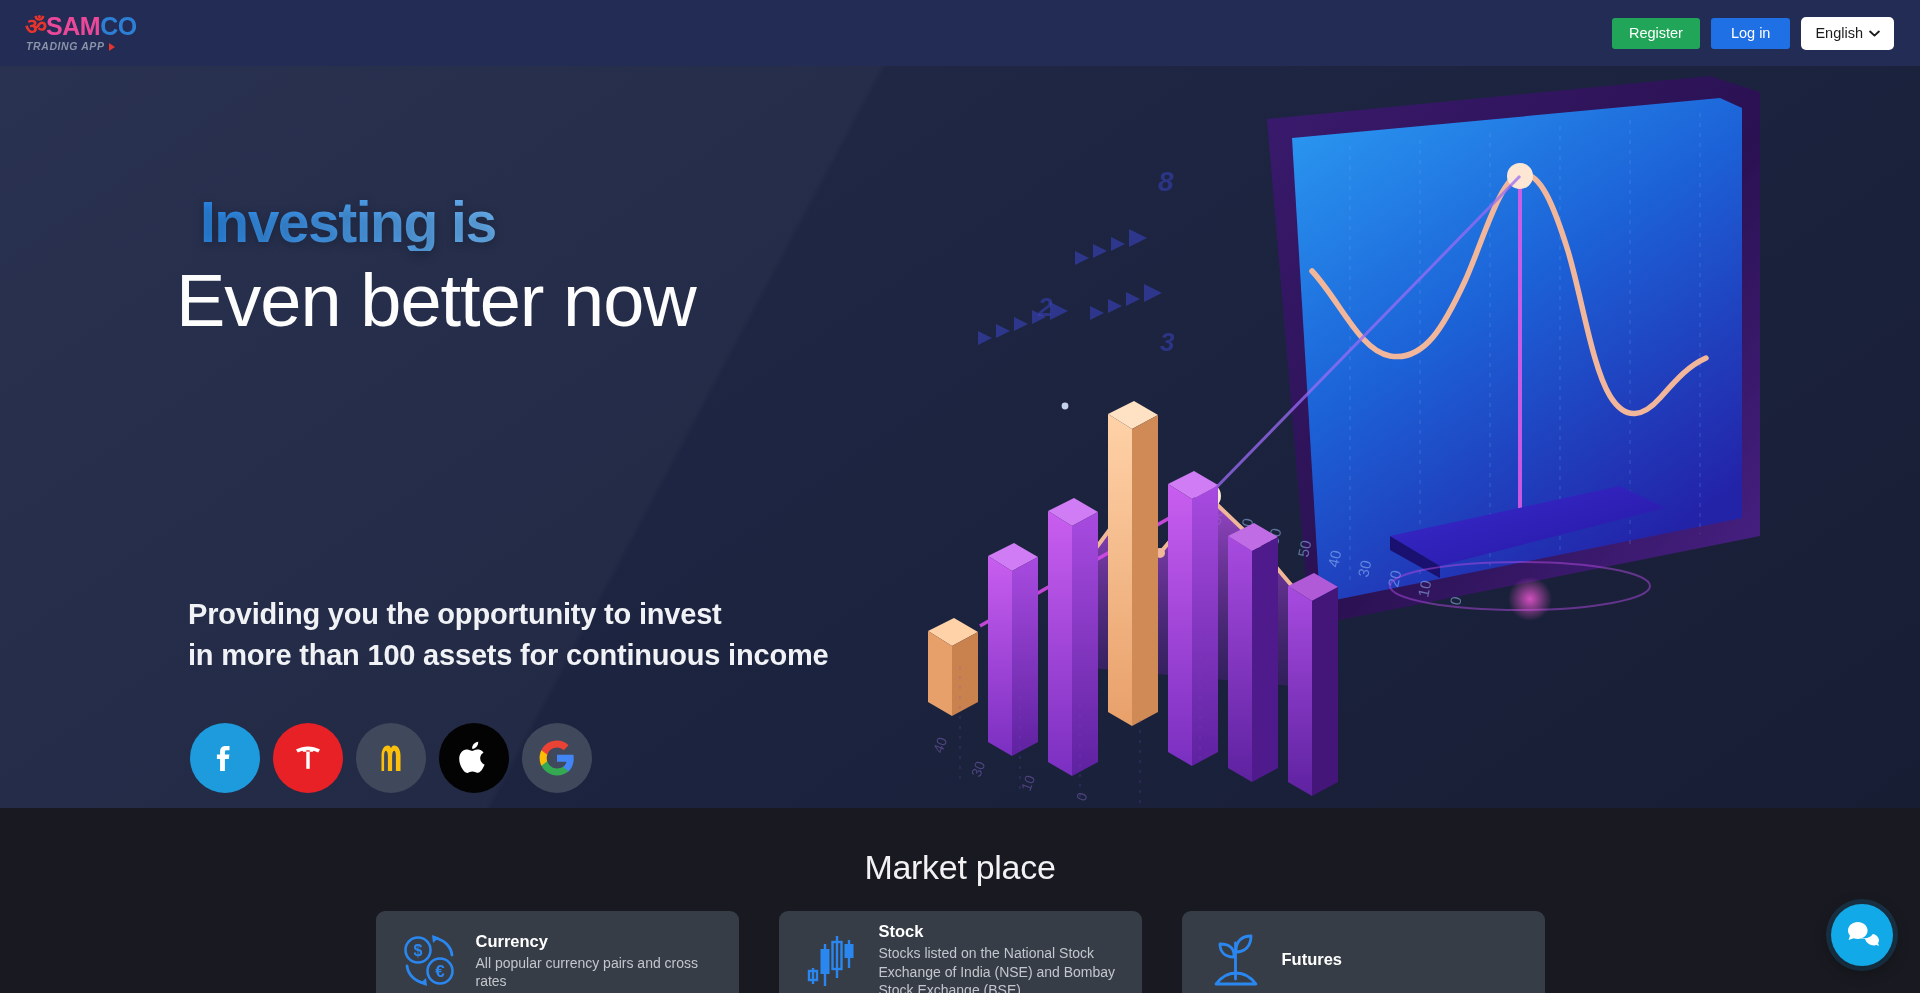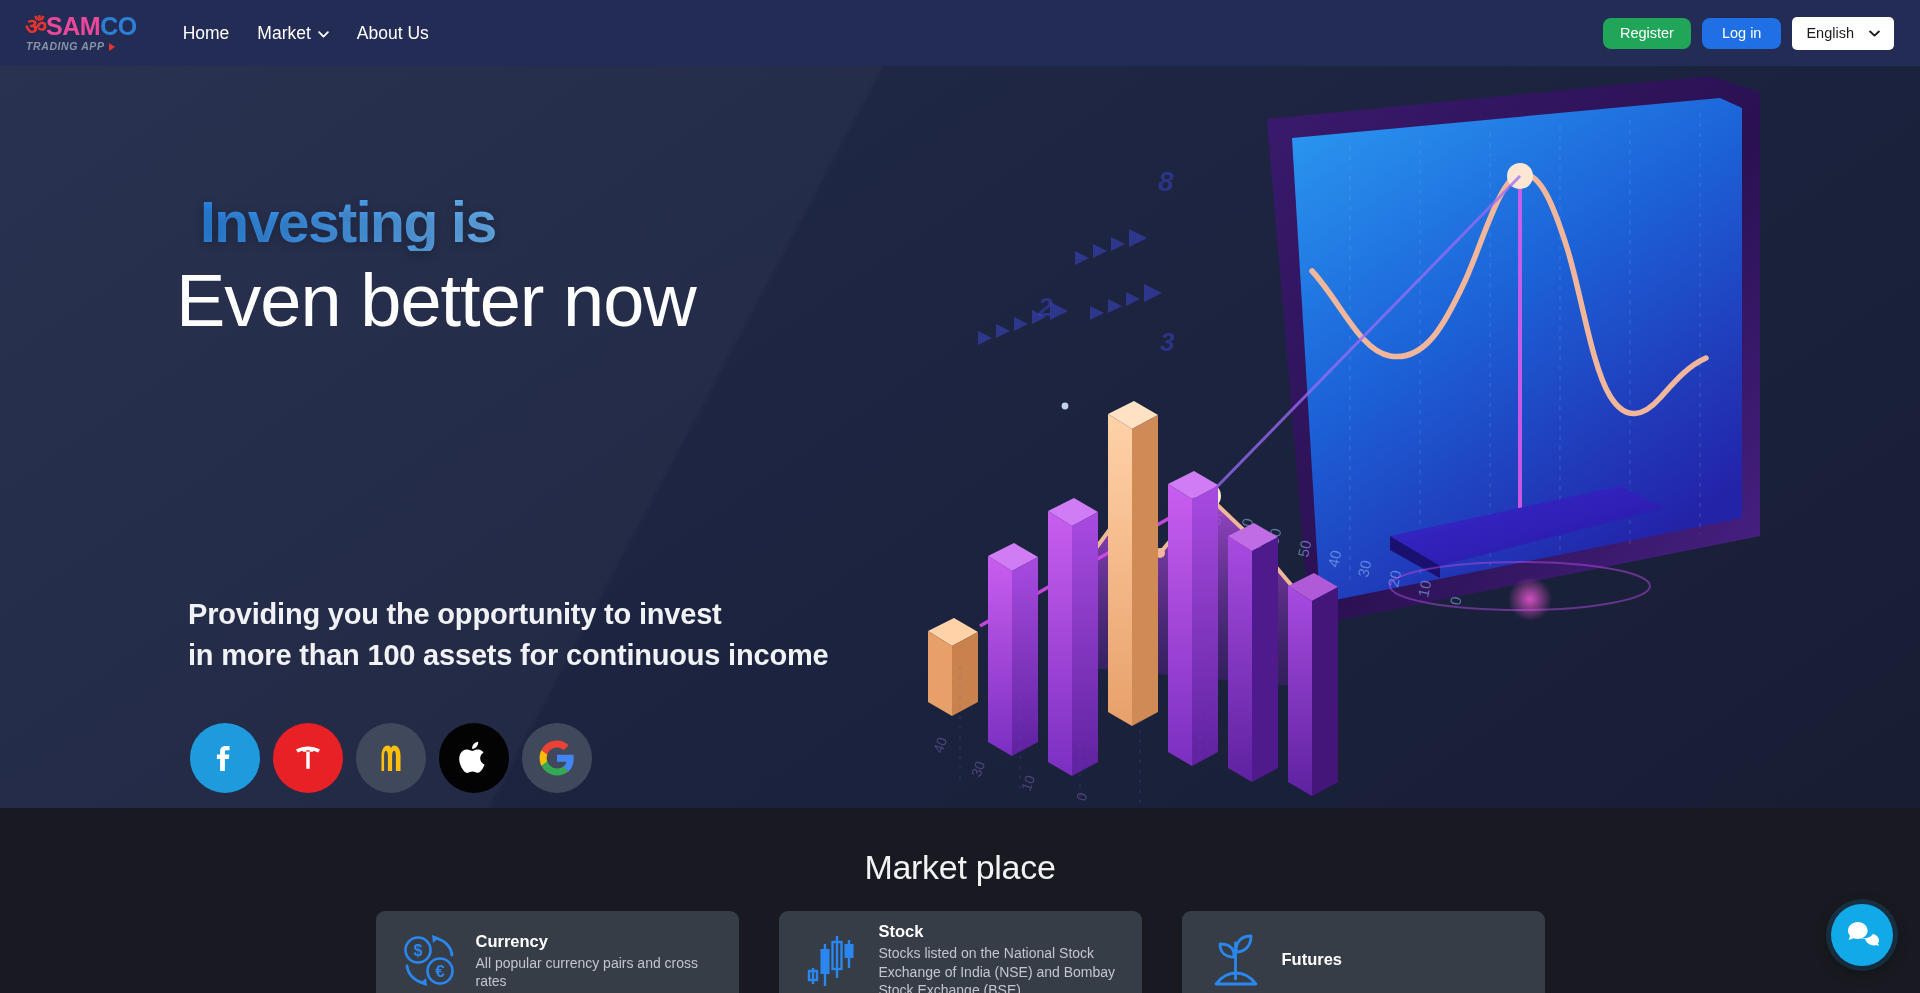"Home" div.nav-links { html: <div> <div> <span>Home</span> </div> <div> <span>Market</span> <svg> <path></path> </svg> </div> <div> <span>About Us</span> </div> </div> -> none }
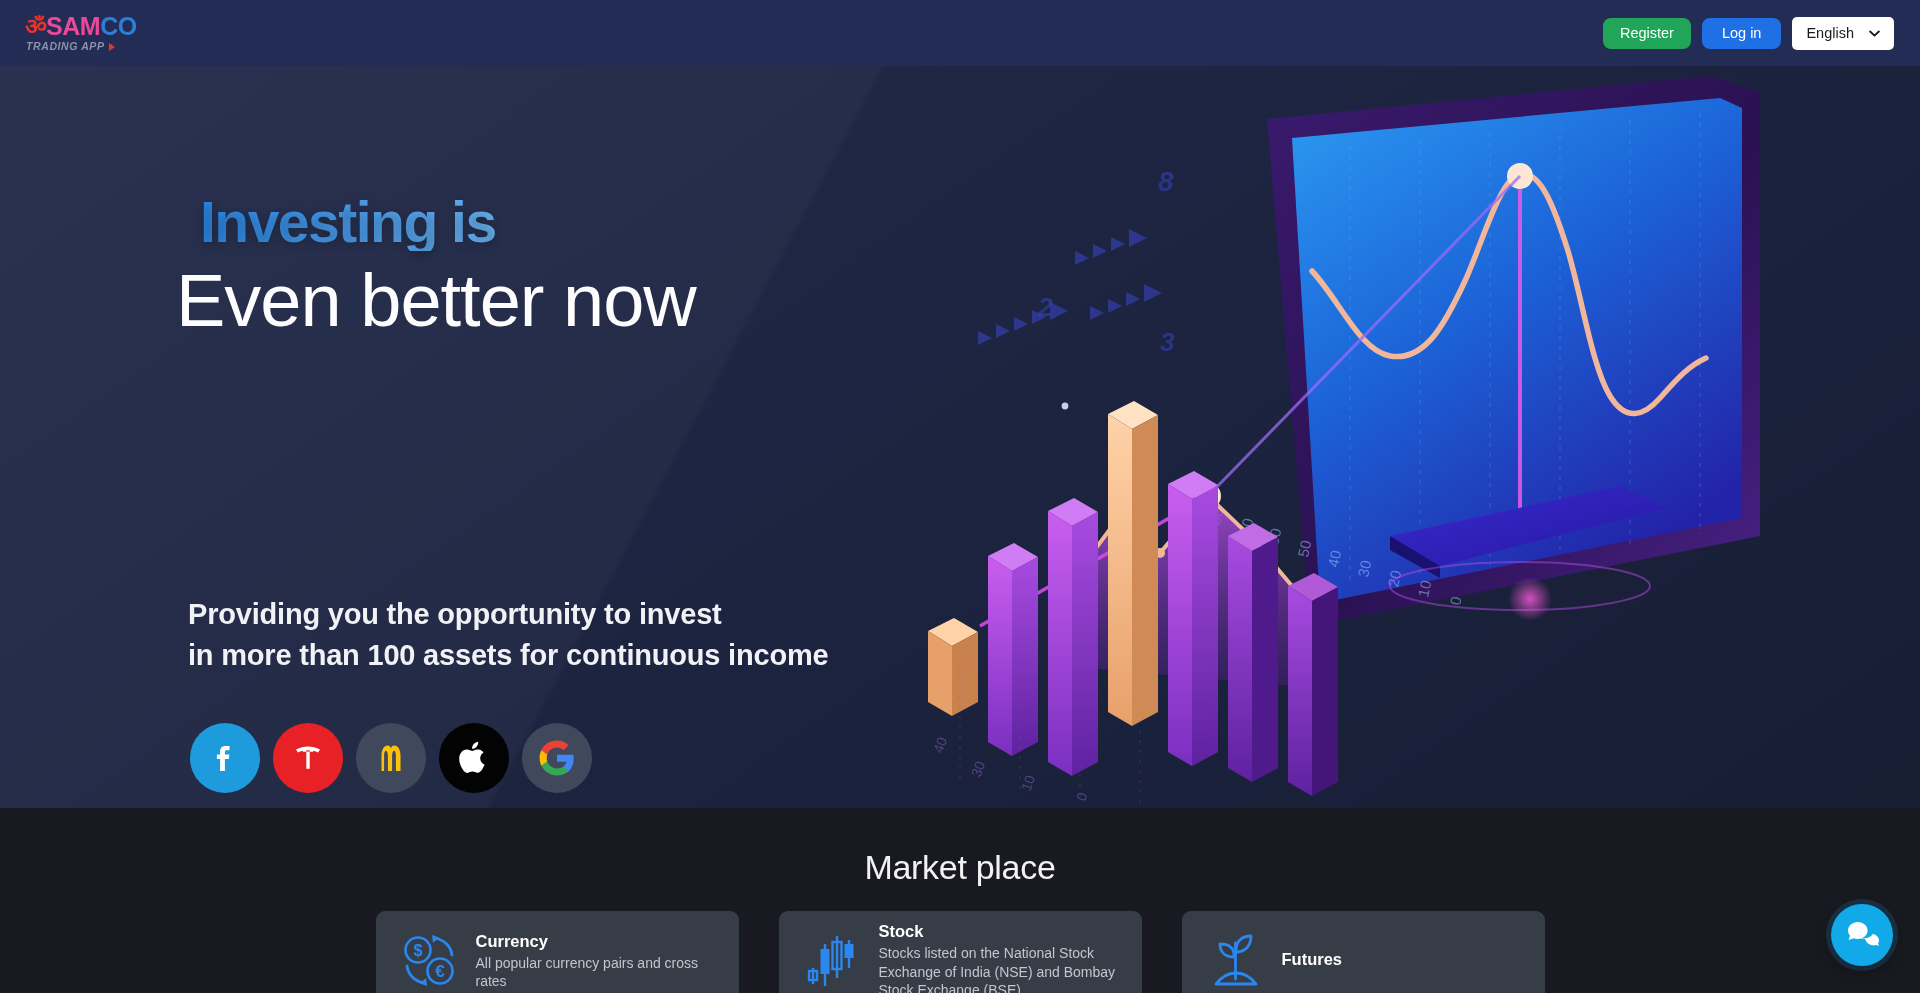"Register" .btn { border-radius: 8px -> 3px }
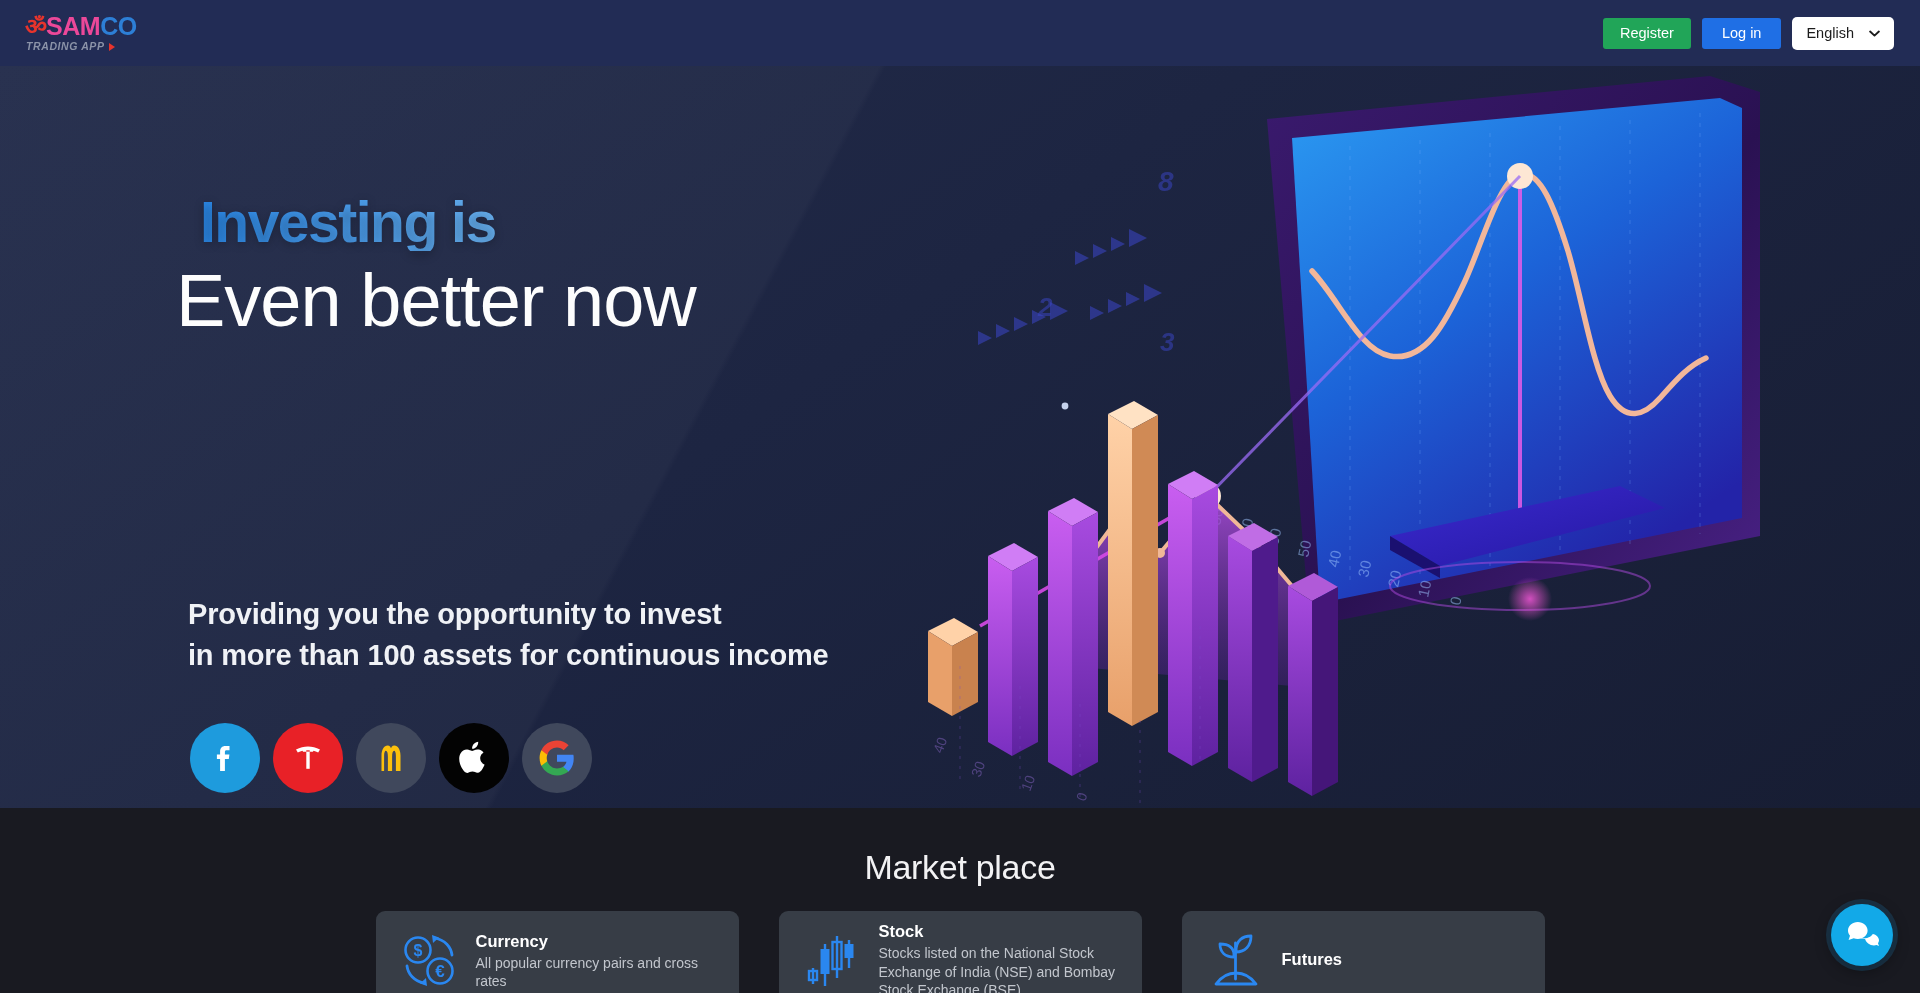"English" .btn-lang { gap: 15px -> 6px }
